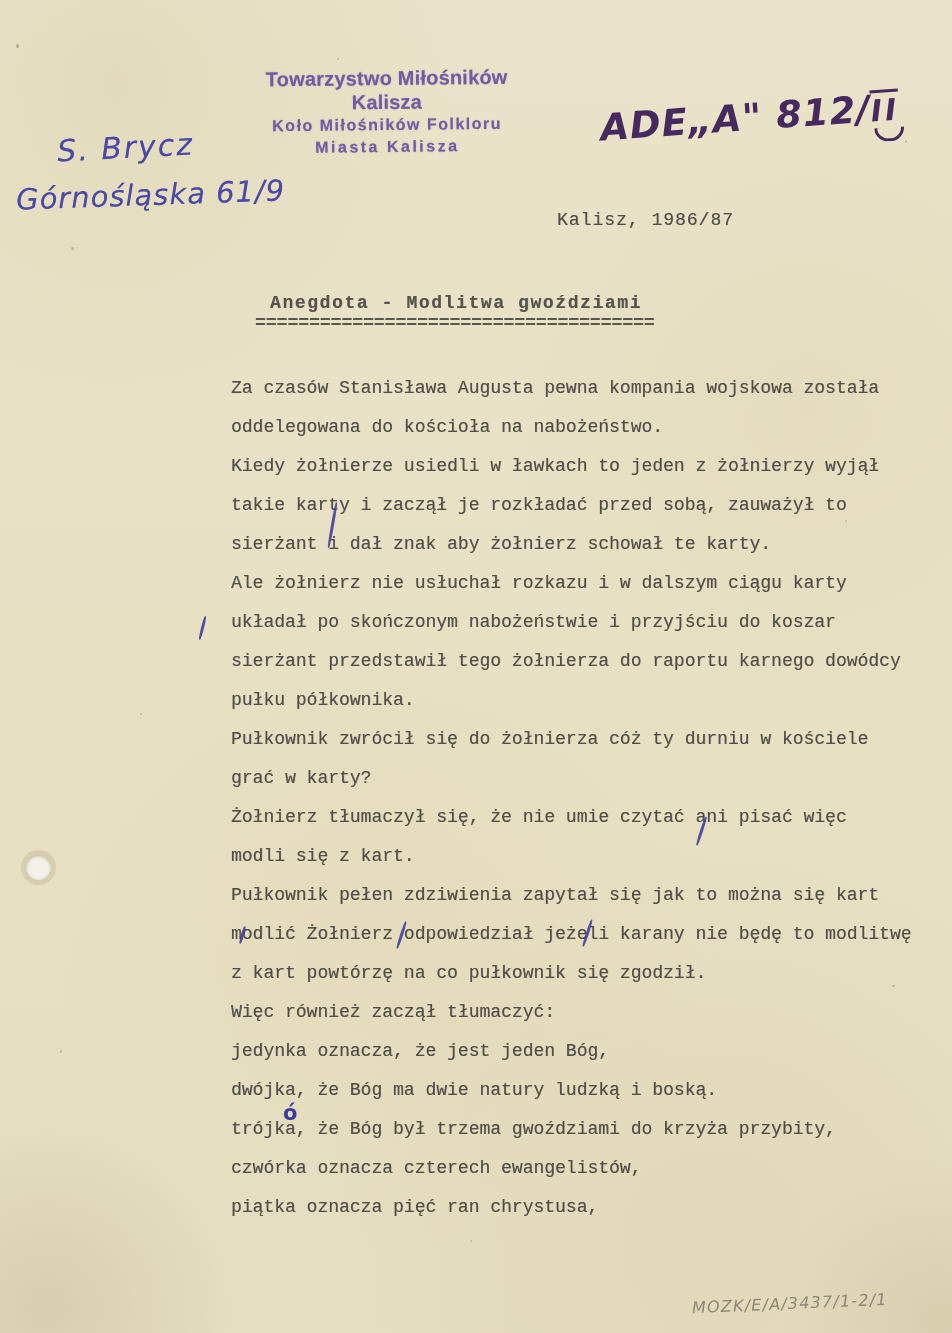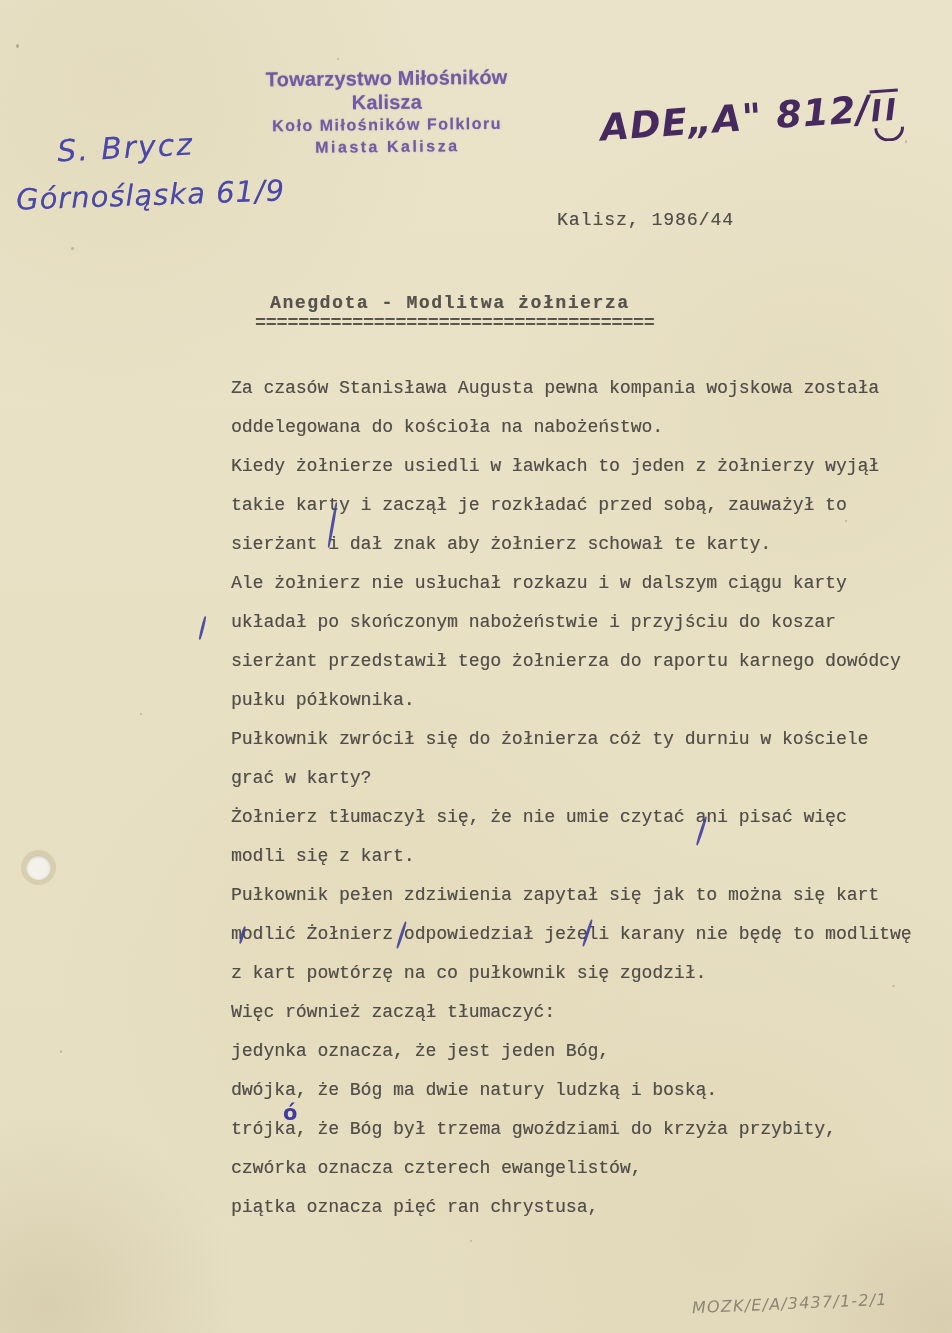"Kalisz, 1986/44" div.tw { text: 1986/44 -> 1986/87 }
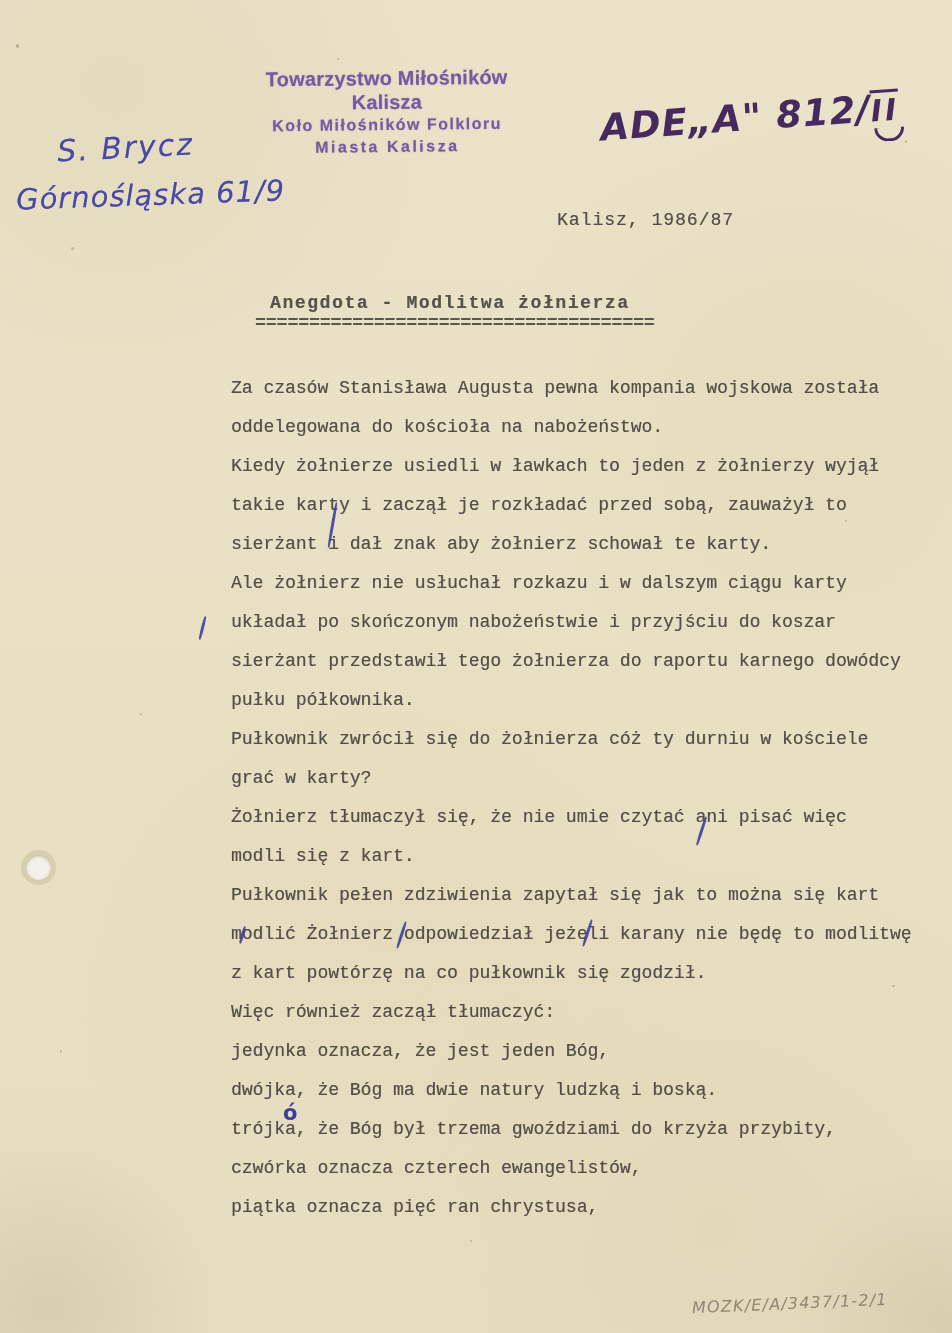"Anegdota - Modlitwa żołnierza" div.tw { text: żołnierza -> gwoździami }
